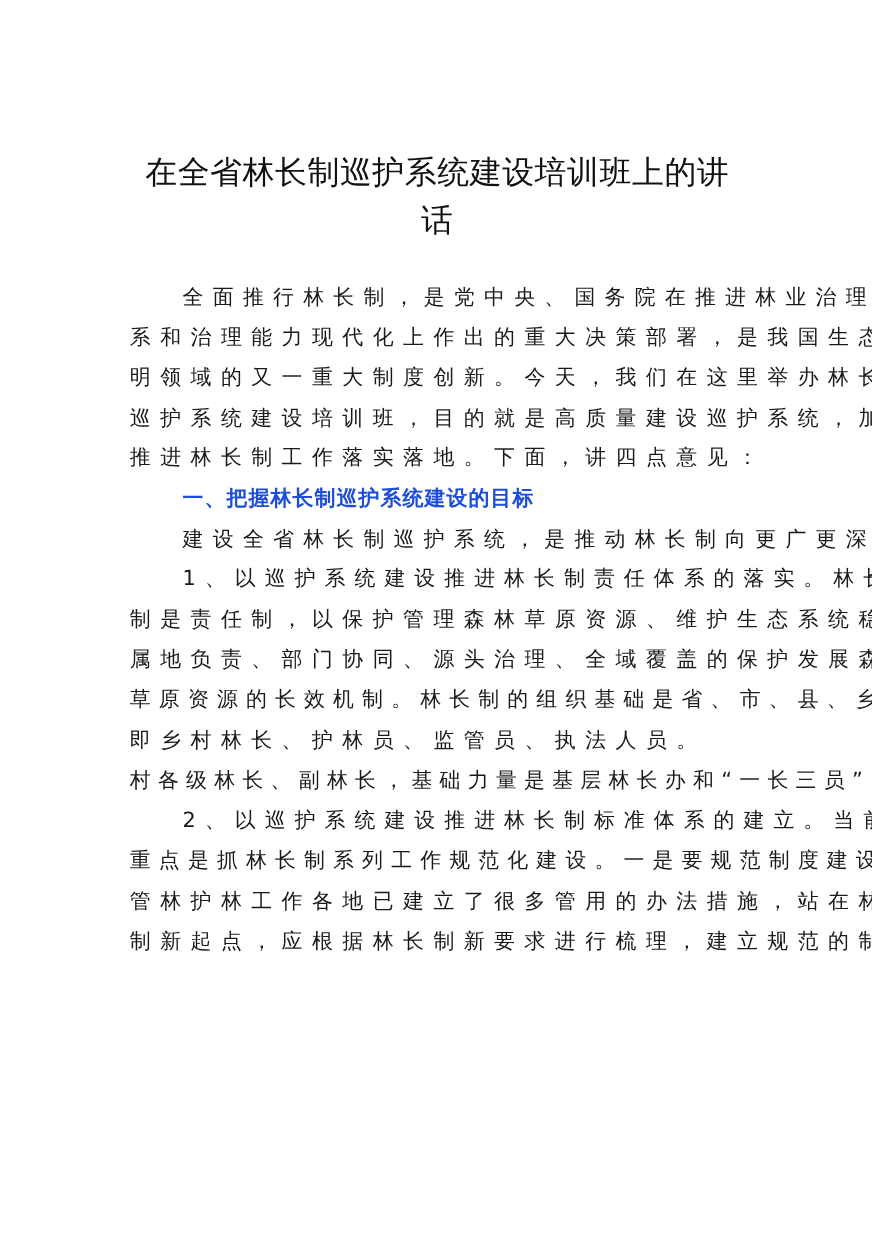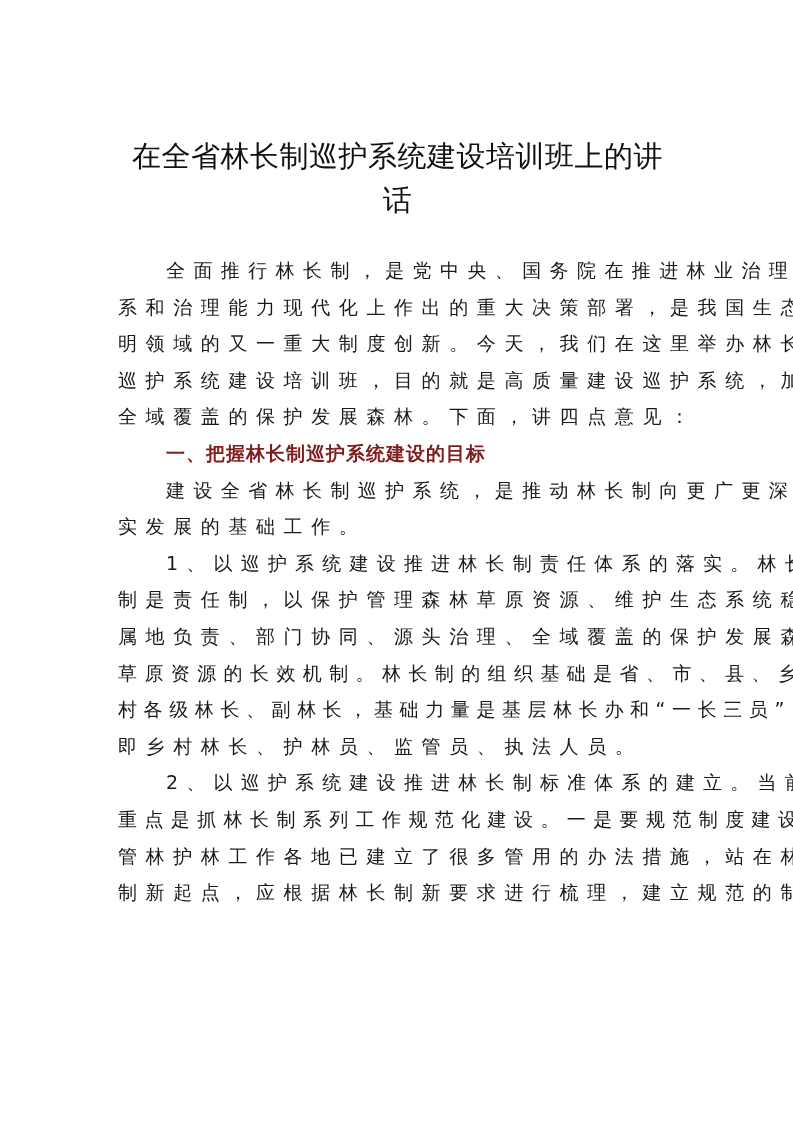"全域覆盖的保护发展森林。下面，讲四点意见：" span.line { text: 全域覆盖的保护发展森林 -> 推进林长制工作落实落地 }
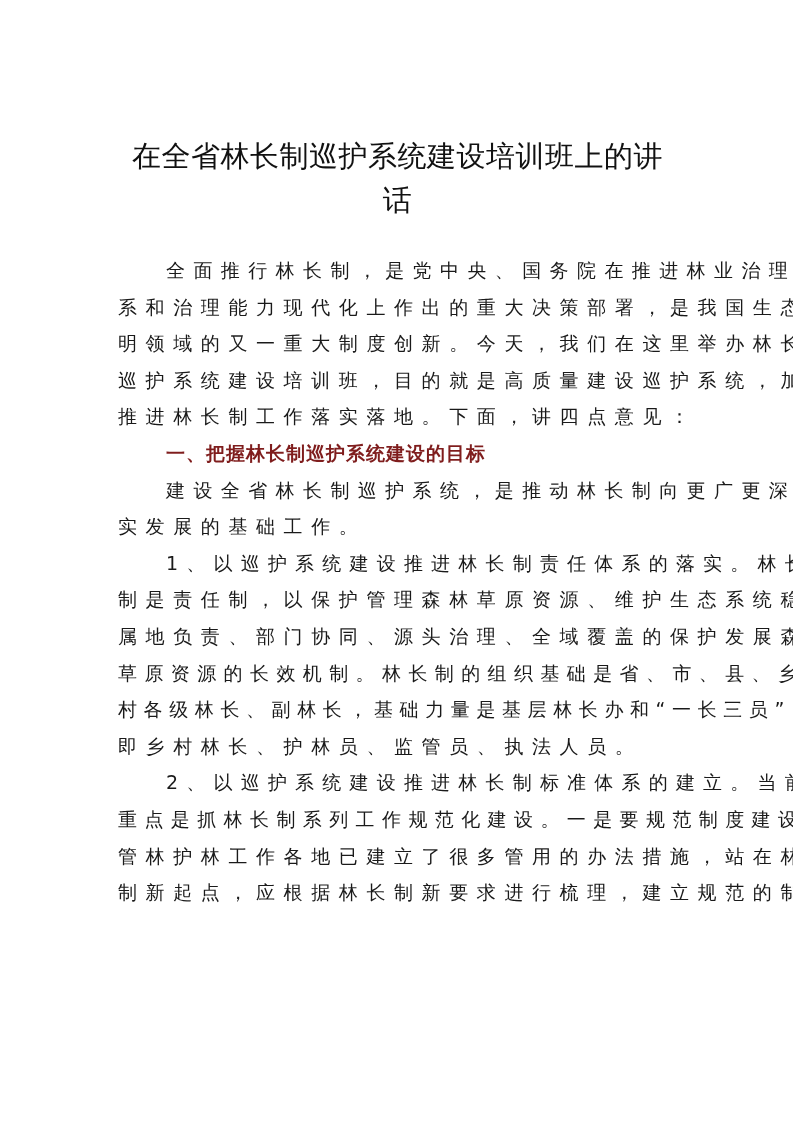"一、把握林长制巡护系统建设的目标" .heading { color: #7f1d1d -> #1d4ed8 }
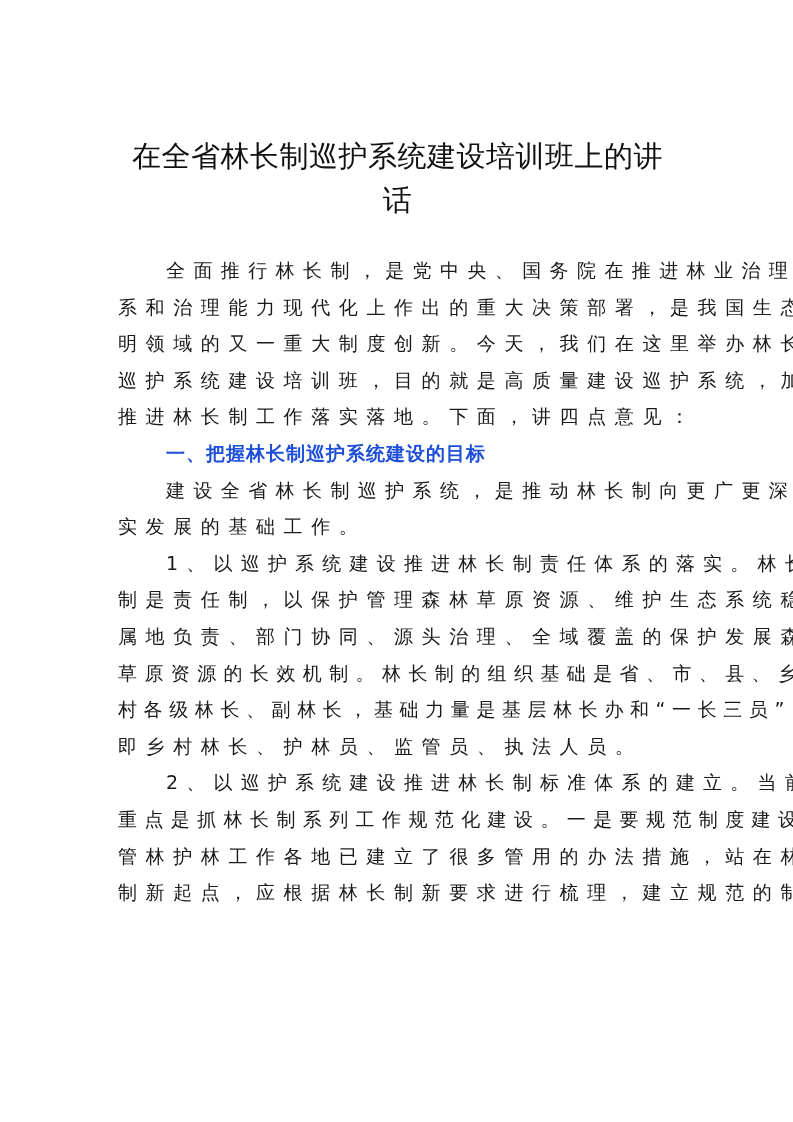"实发展的基础工作。" span.line { html: <span>实发展的基础工作。</span> -> none }
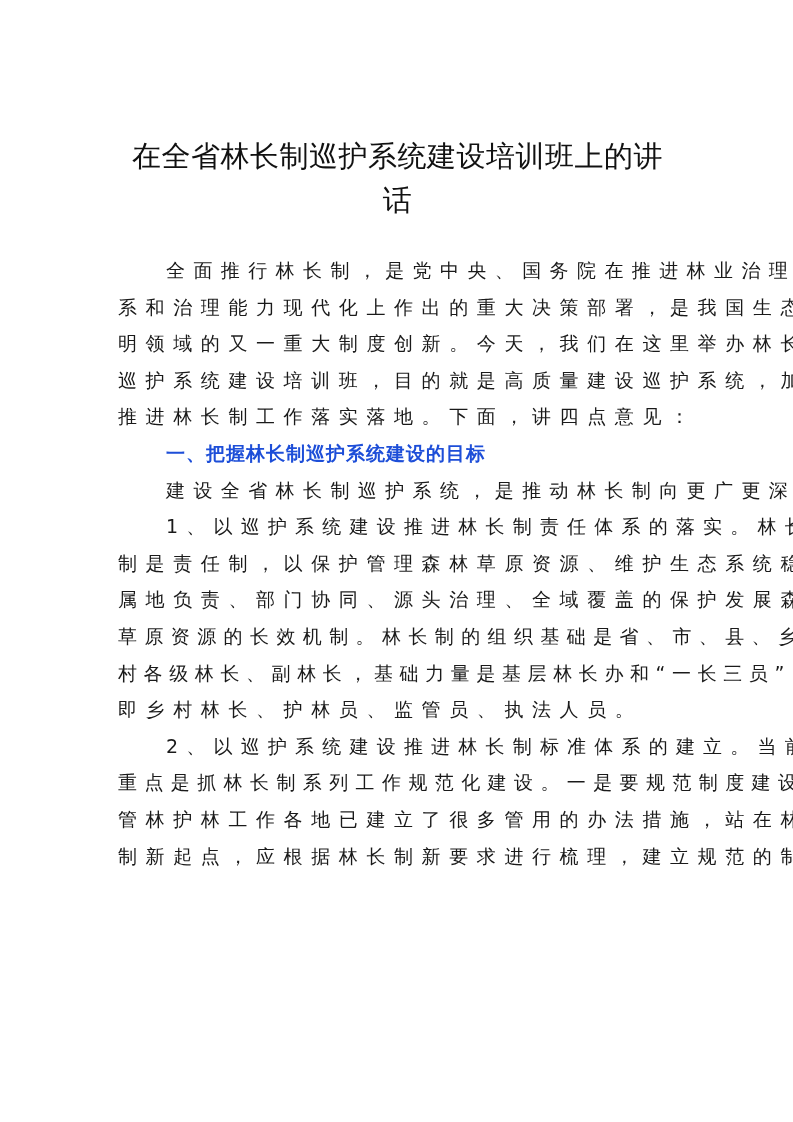"村各级林长、副林长，基础力量是基层林长办和“一长三员”" span.line { order: before "即乡村林长、护林员、监管员、执法人员。" -> after "即乡村林长、护林员、监管员、执法人员。" }
